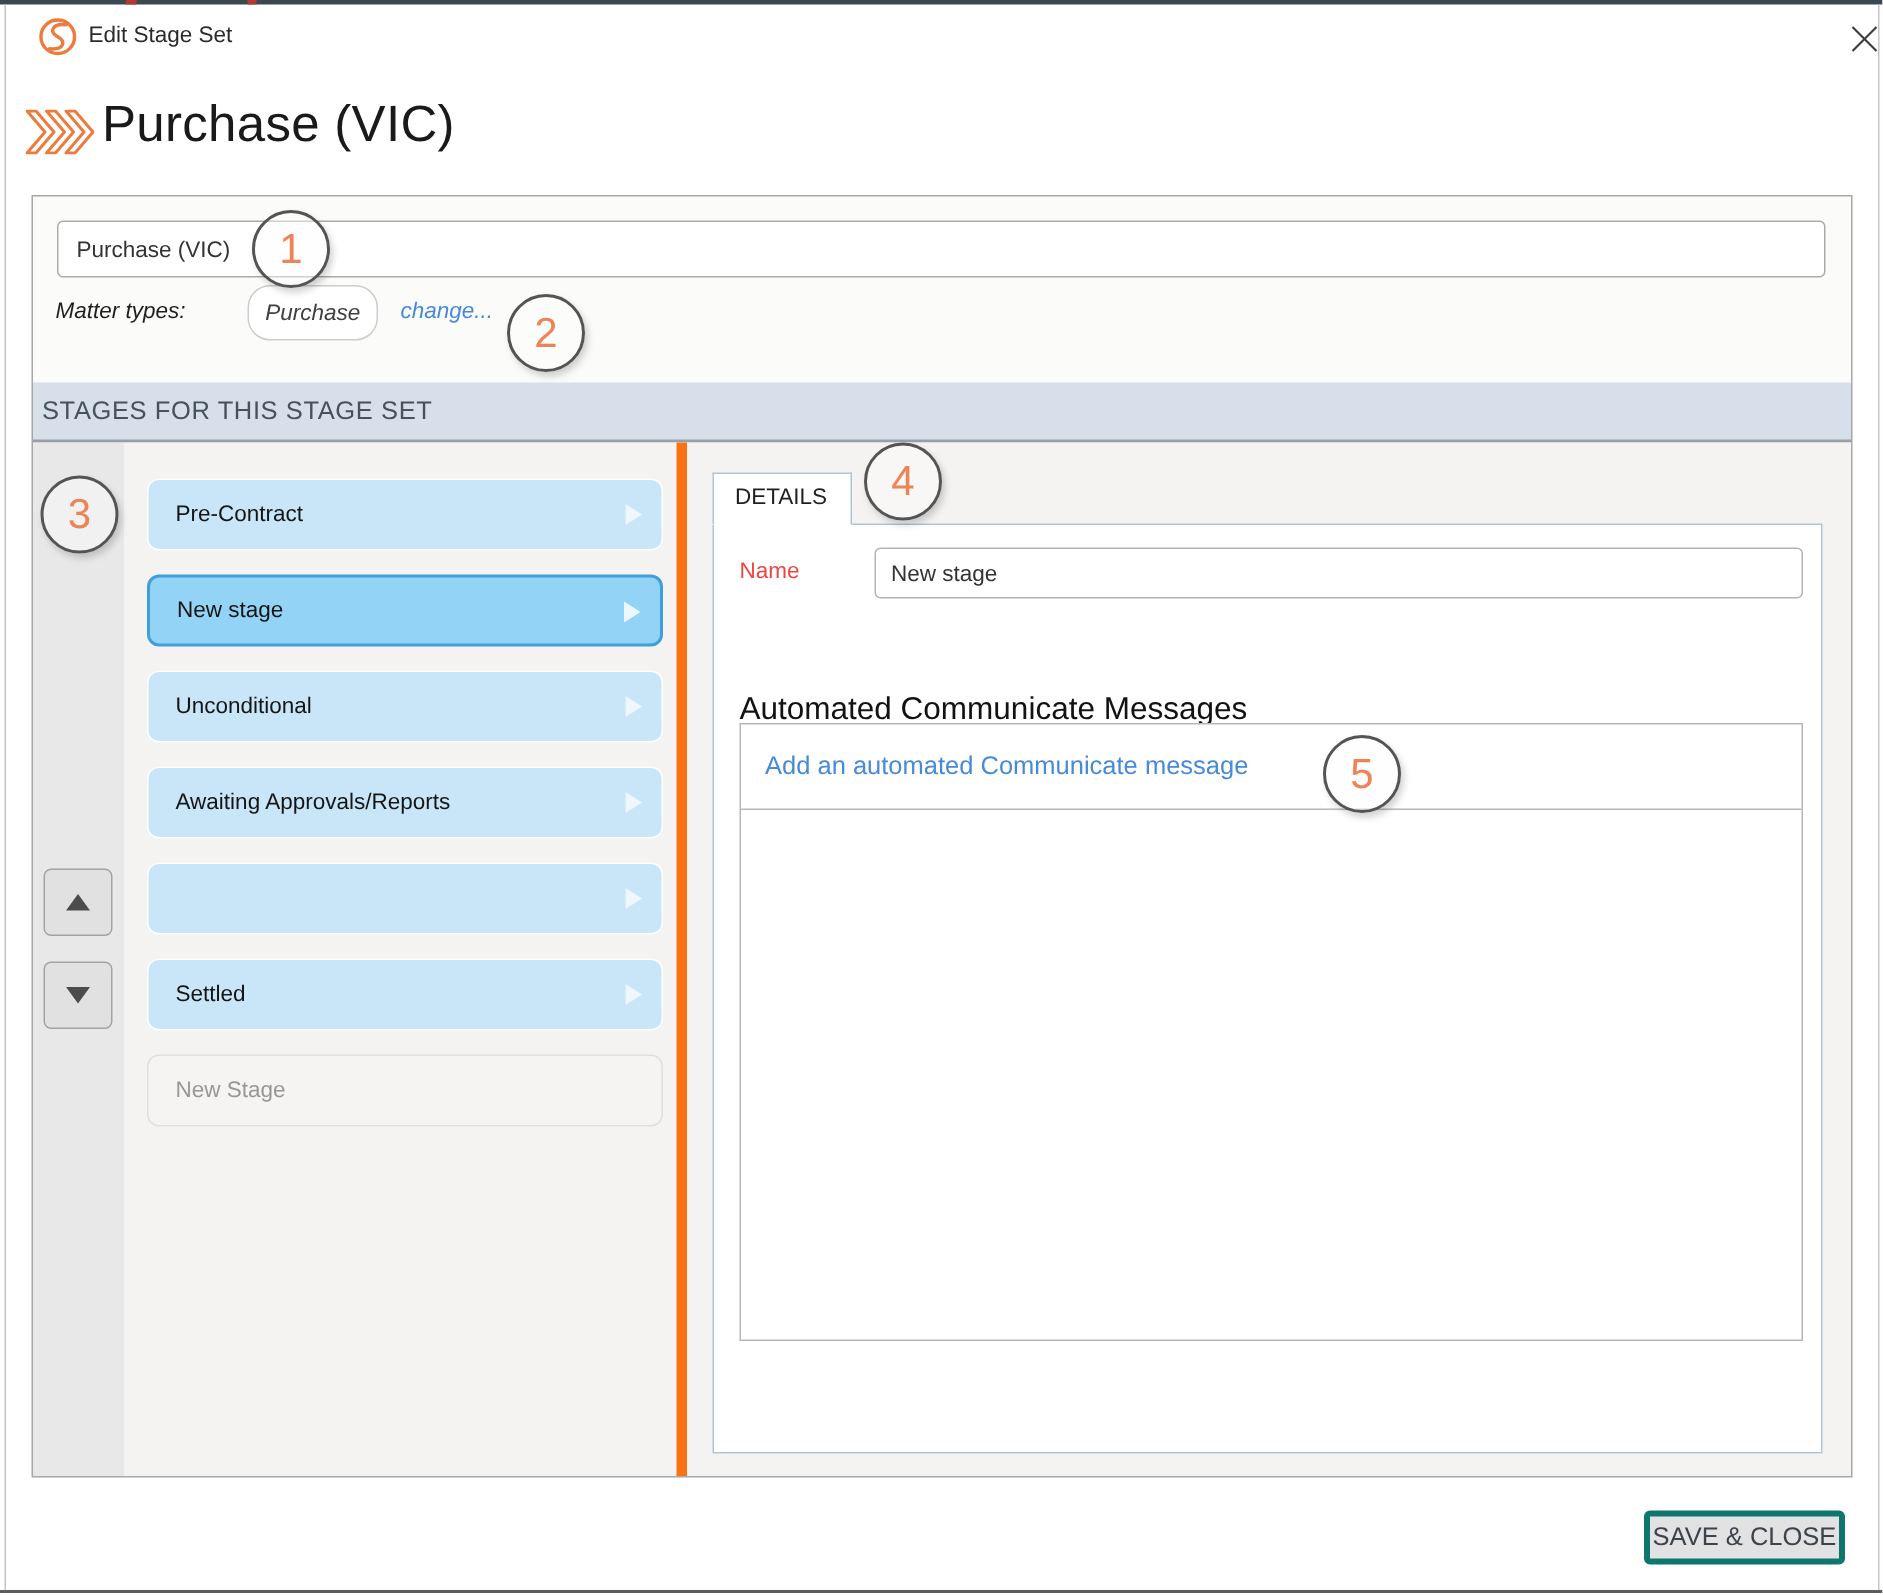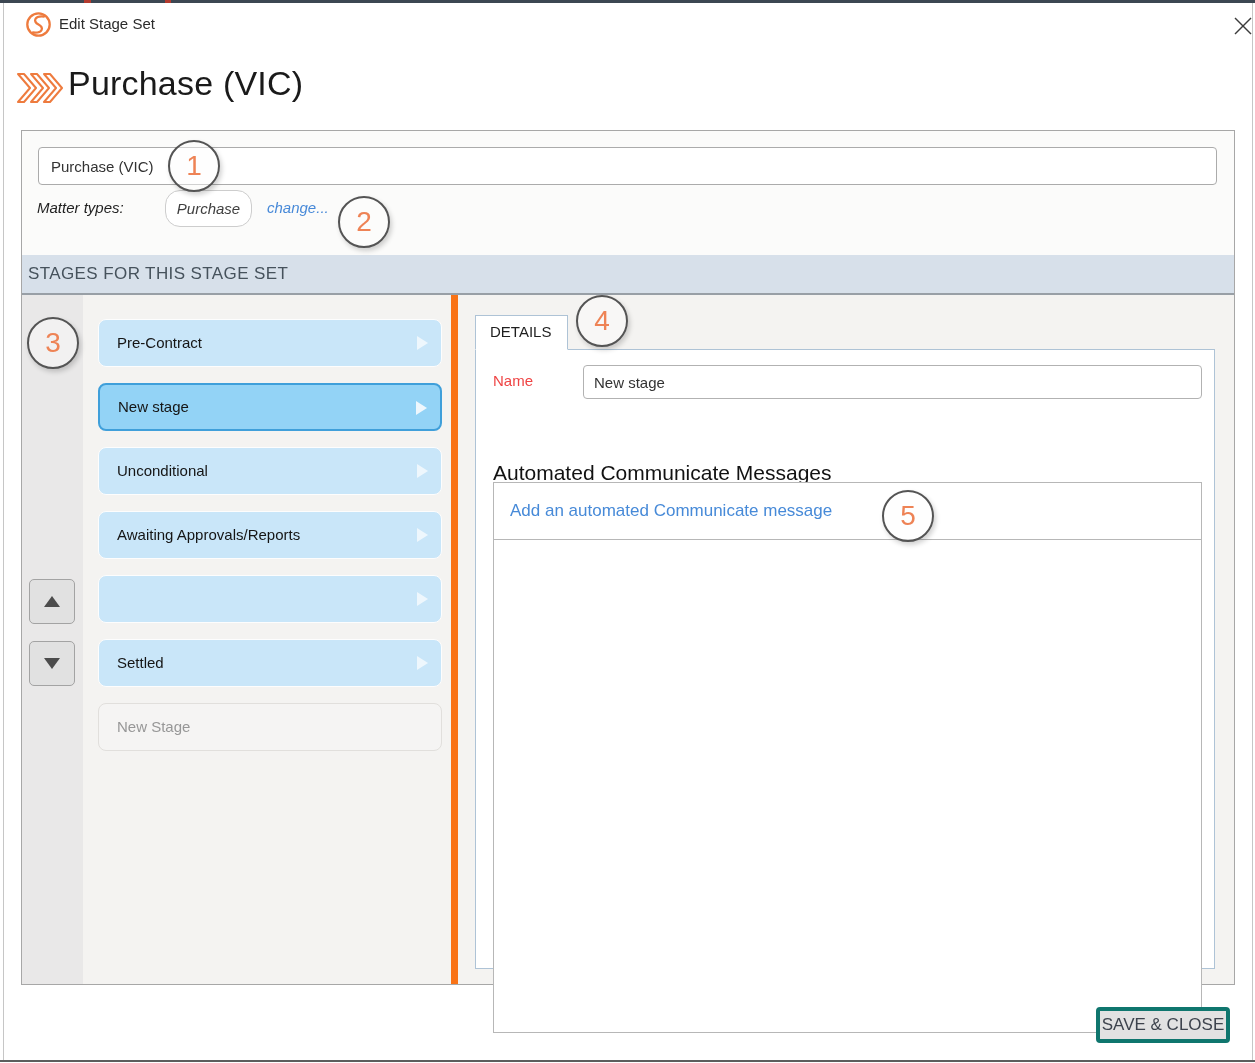"Add an automated Communicate message" .messages-box { height: 551px -> 412px }
